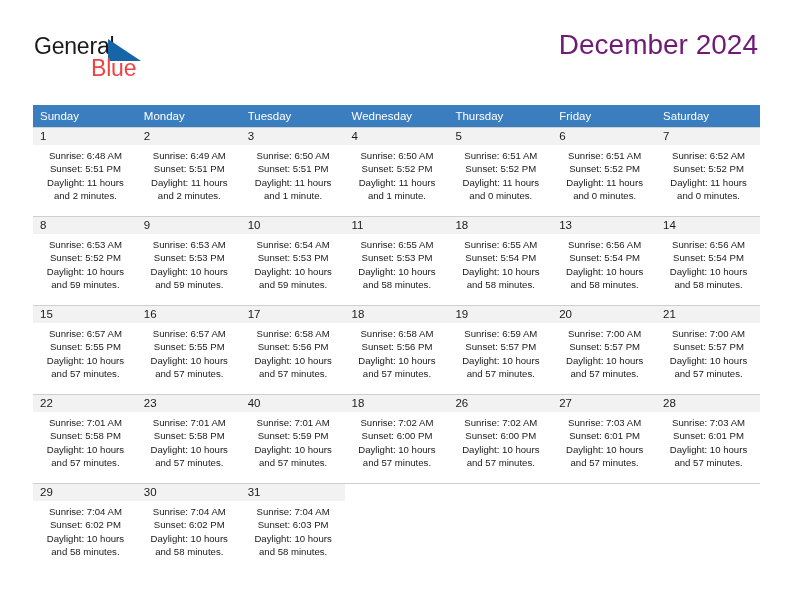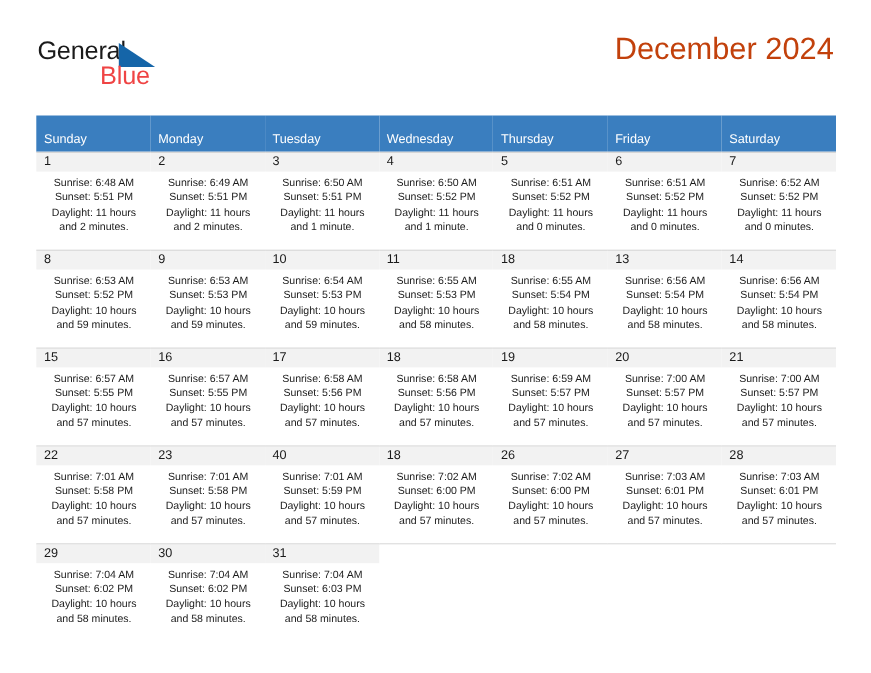"December 2024" .cal-title { color: #c2410c -> #701a75 }
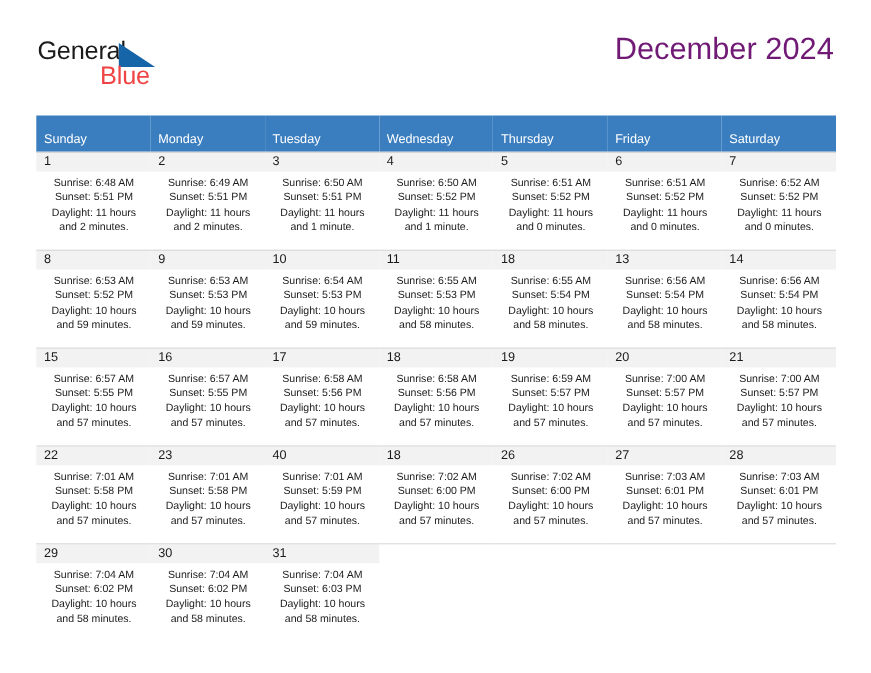"Sunday" .calendar th { padding: 16px 0 5px 7px -> 5px 0 5px 7px }
